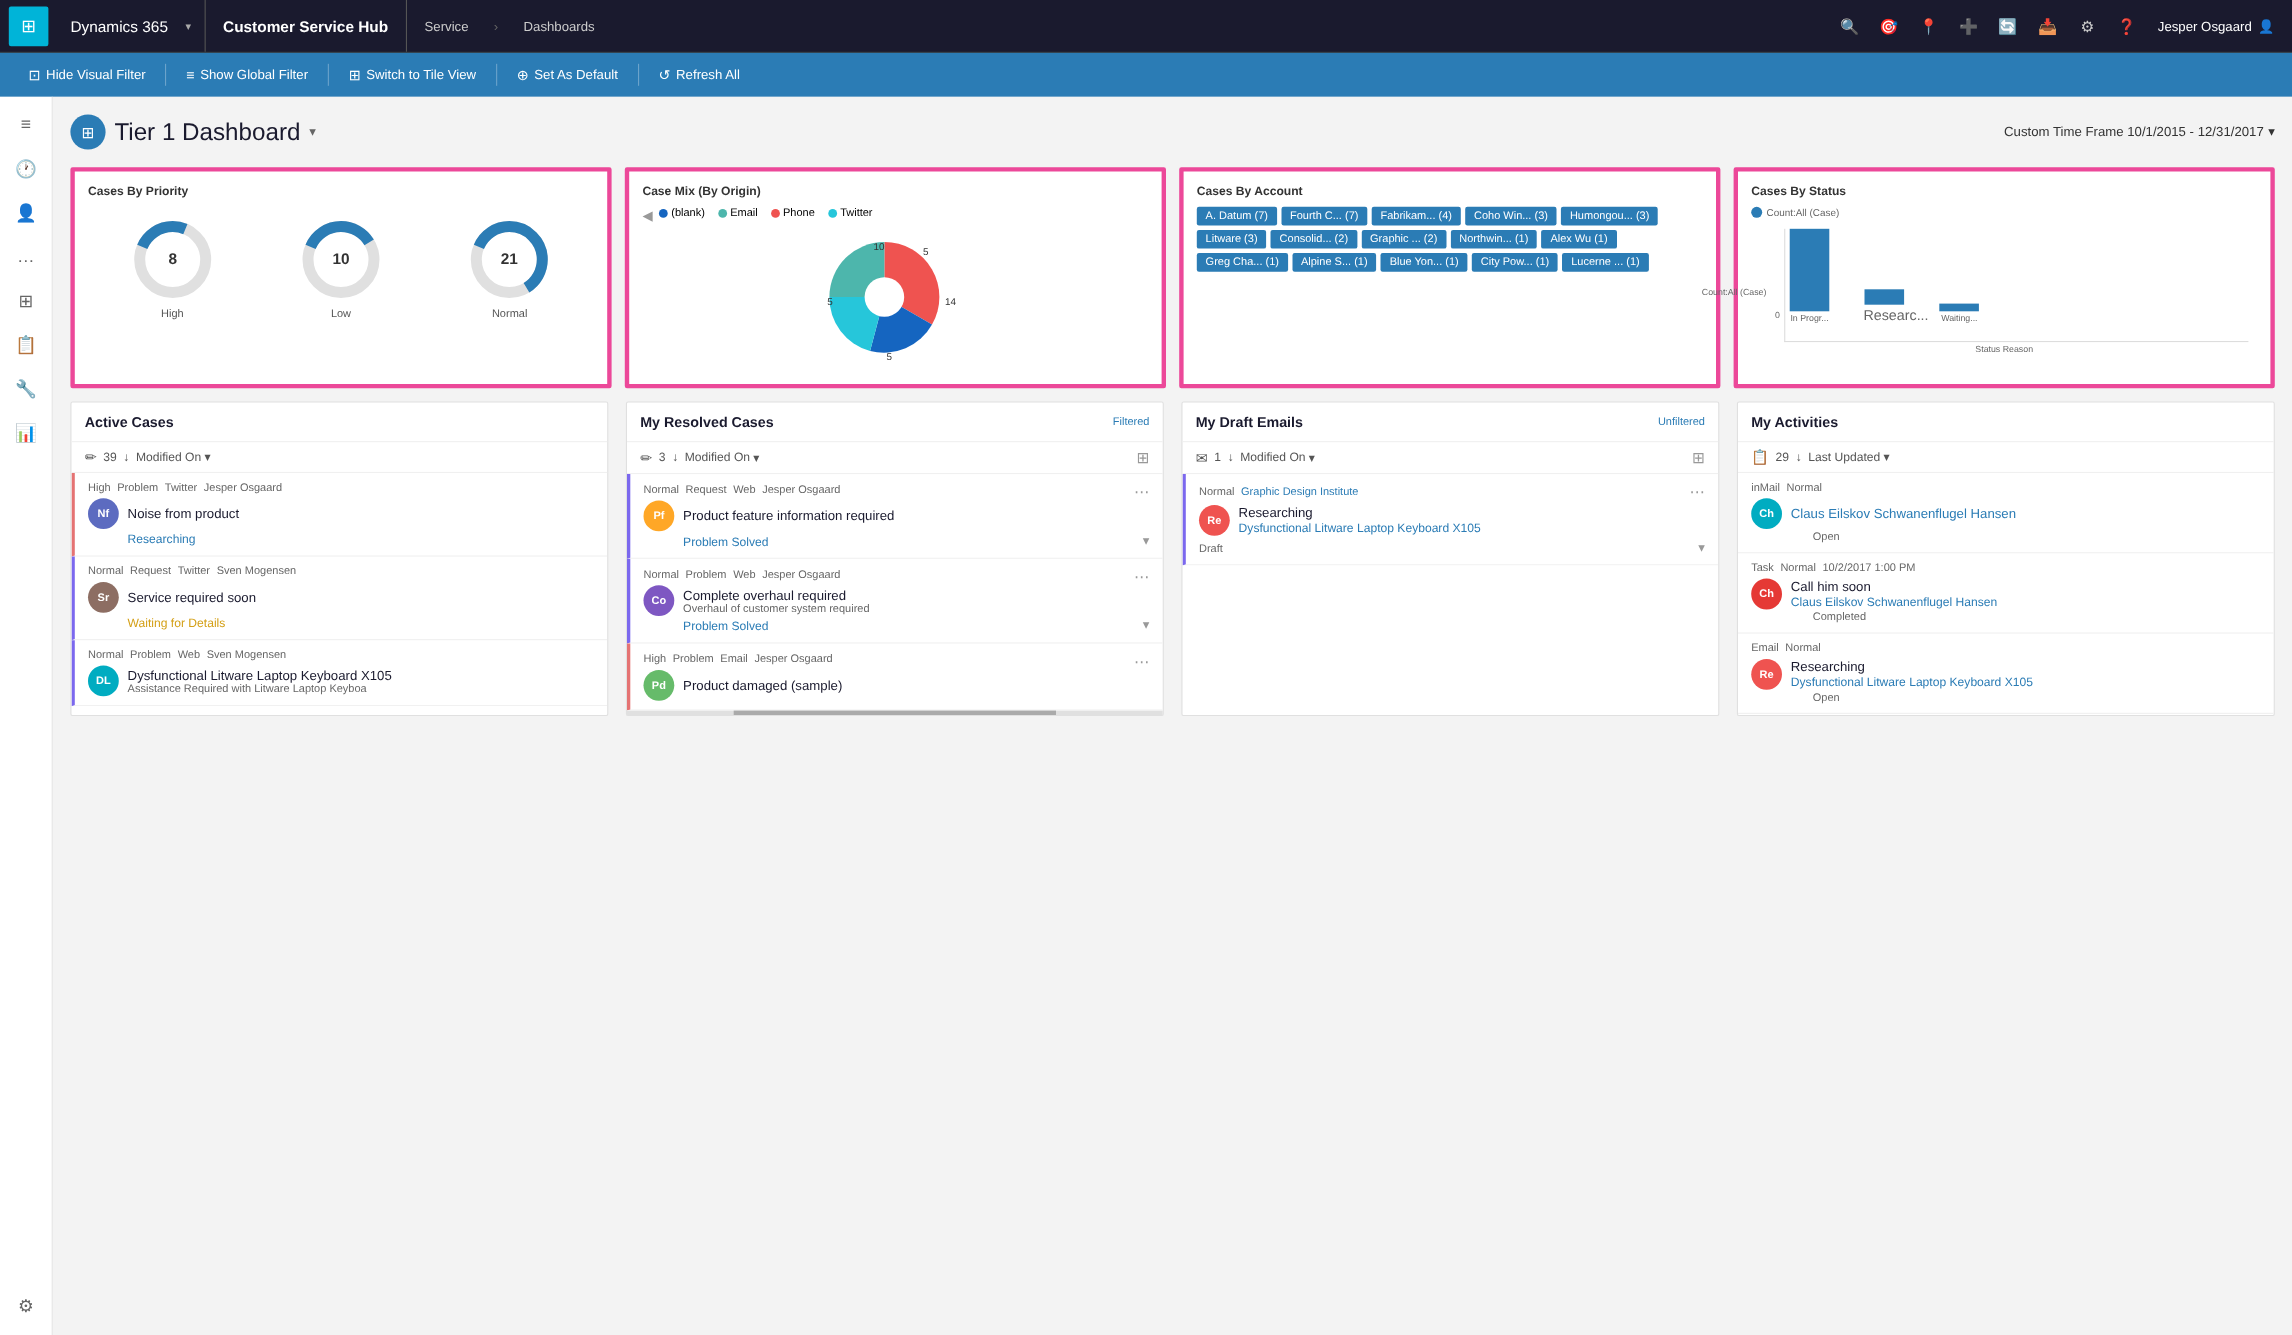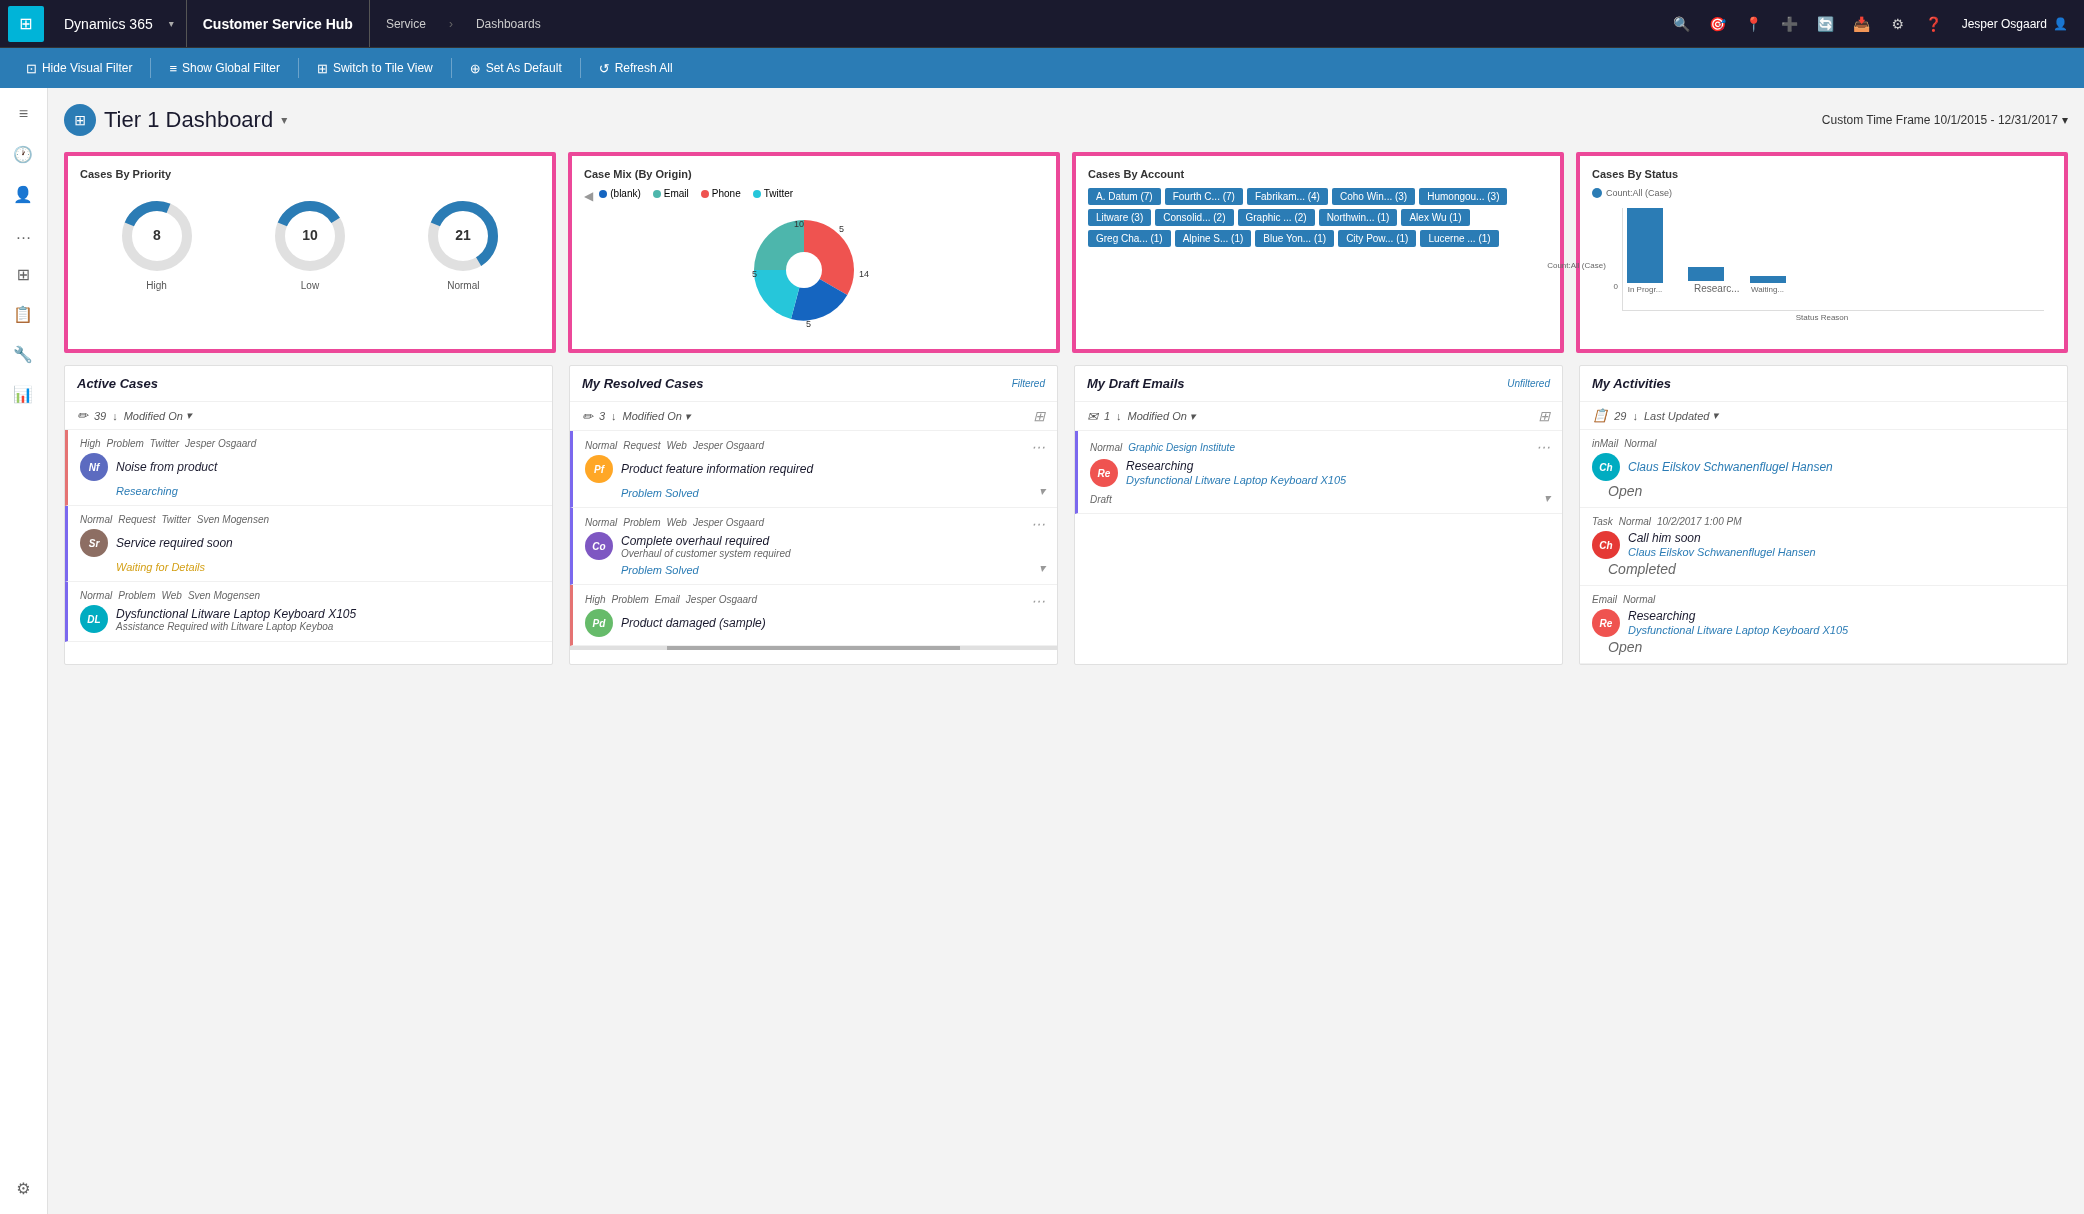"Researc..." div { font-size: 10px -> 13px }
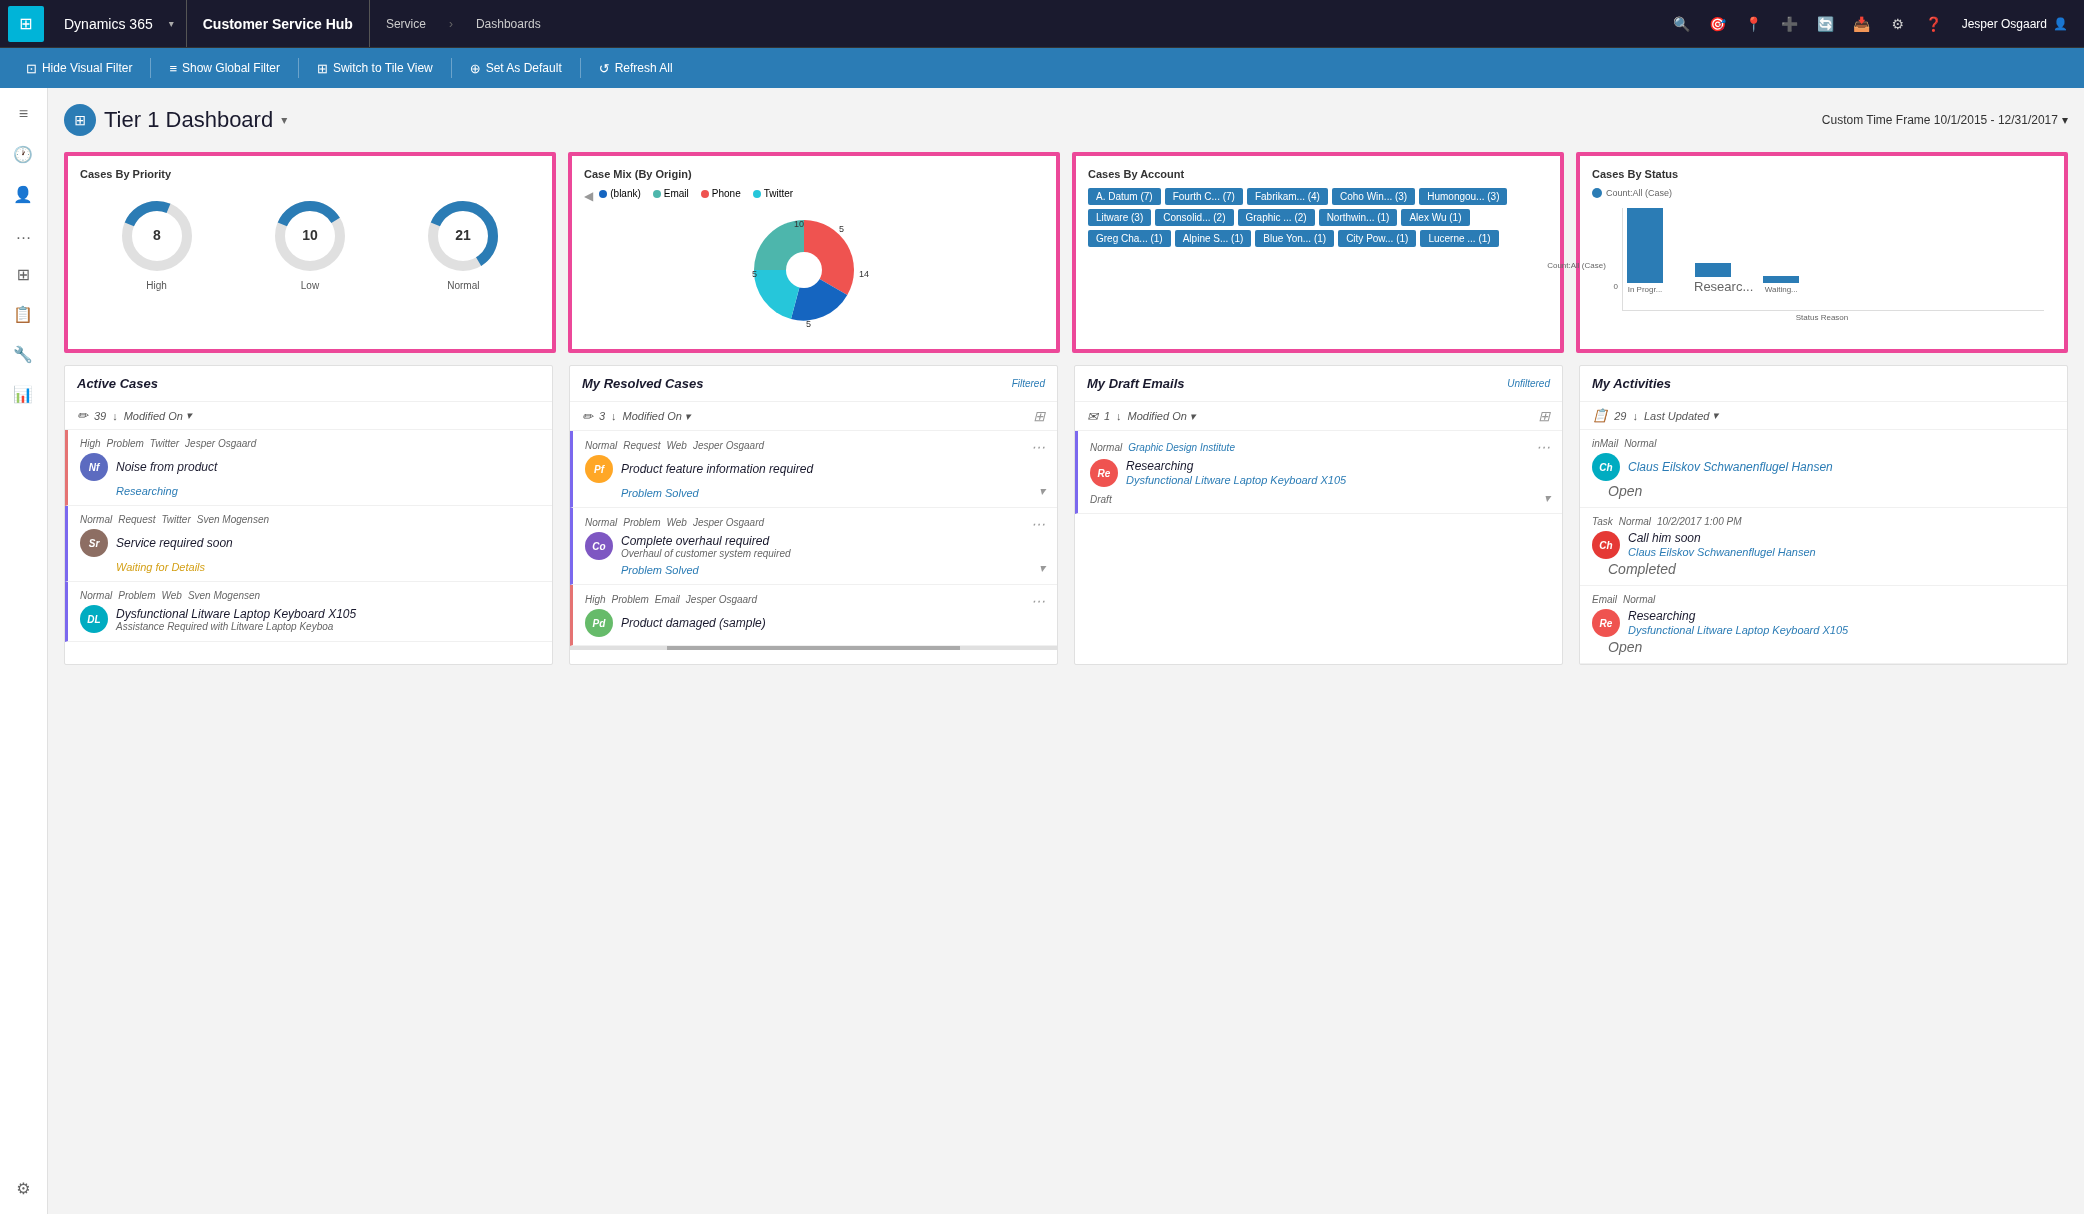"Active Cases" .bottom-row { font-style: italic -> none }
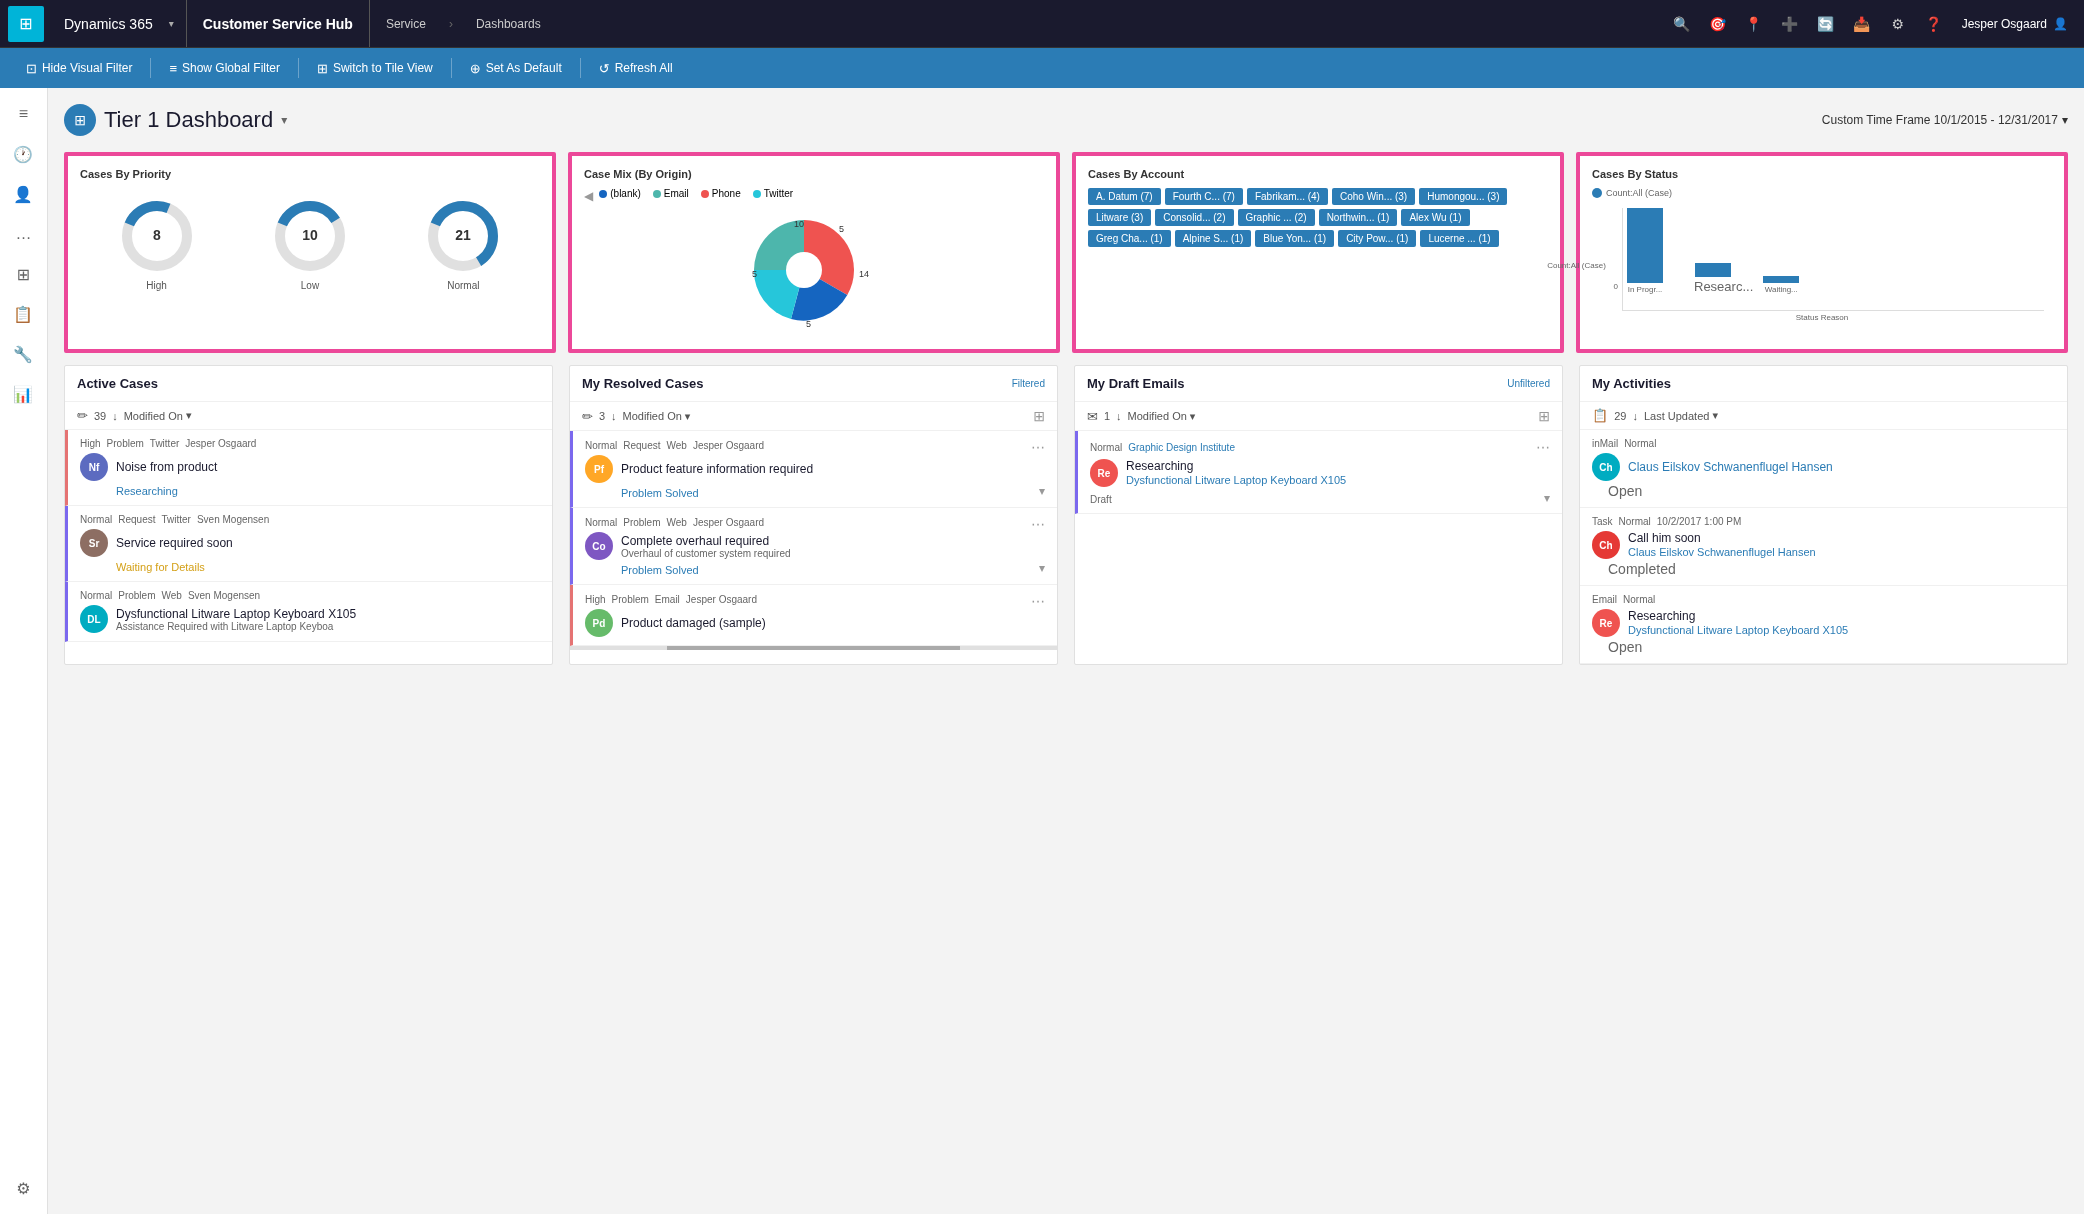"Open" .activity-status { font-size: 14px -> 10px; margin-left: 16px -> 56px }
